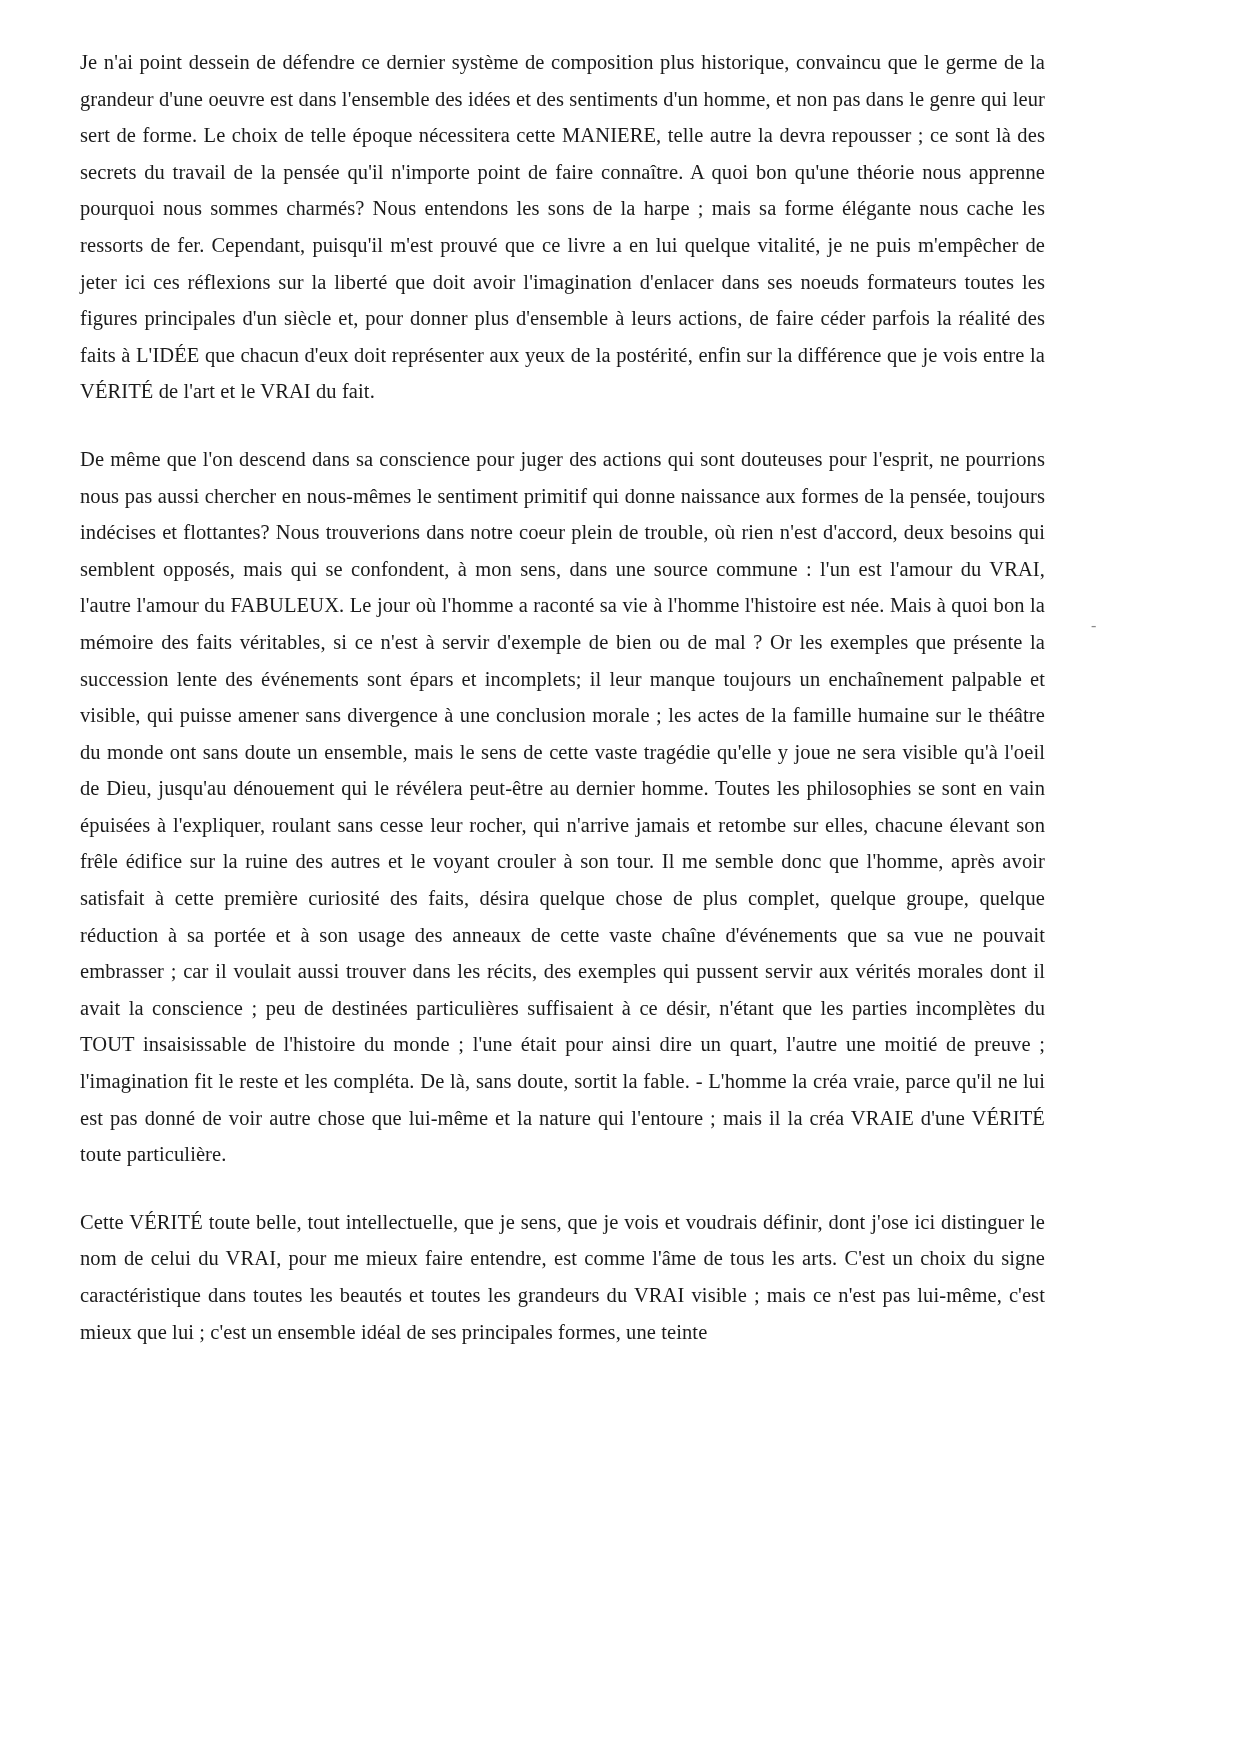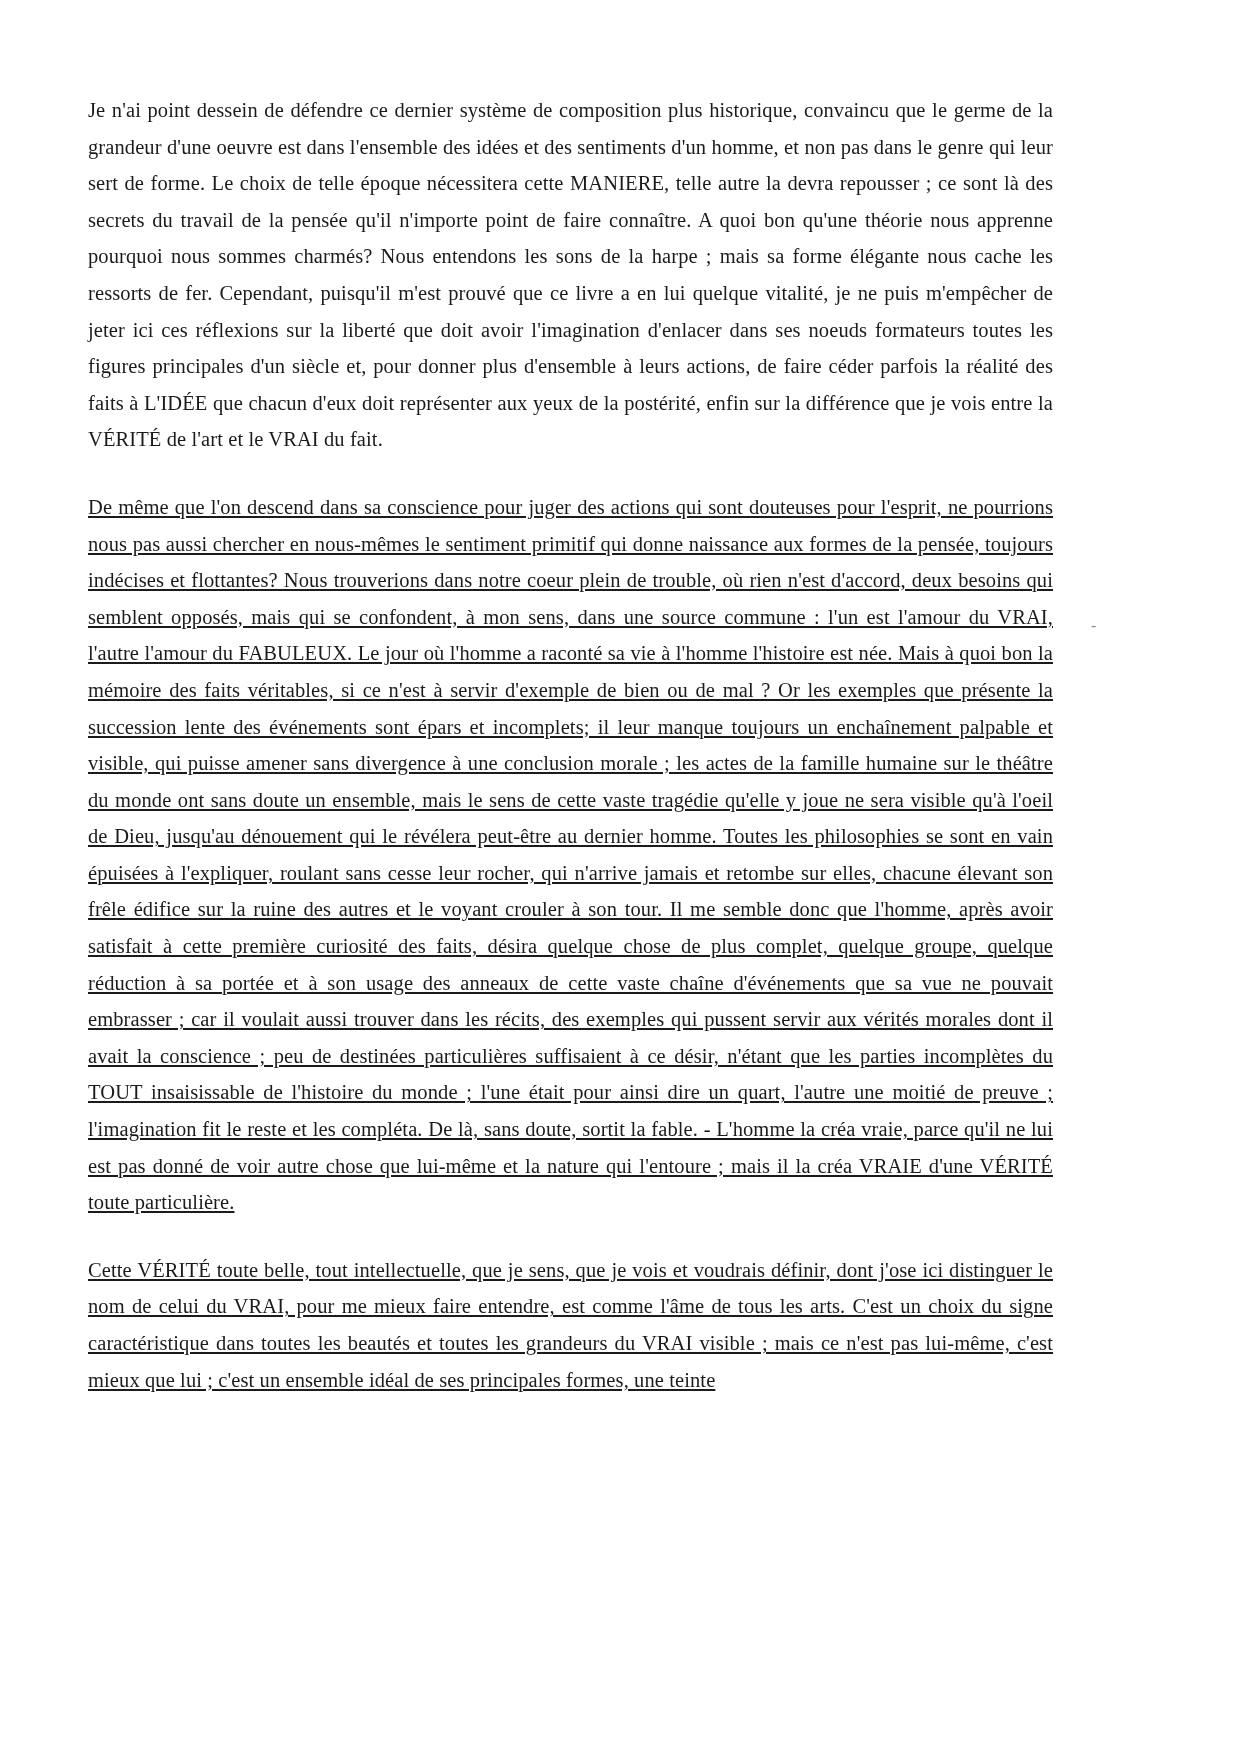"Je n'ai point dessein de" .text-block { left: 88px -> 80px; margin-top: 48px -> none }
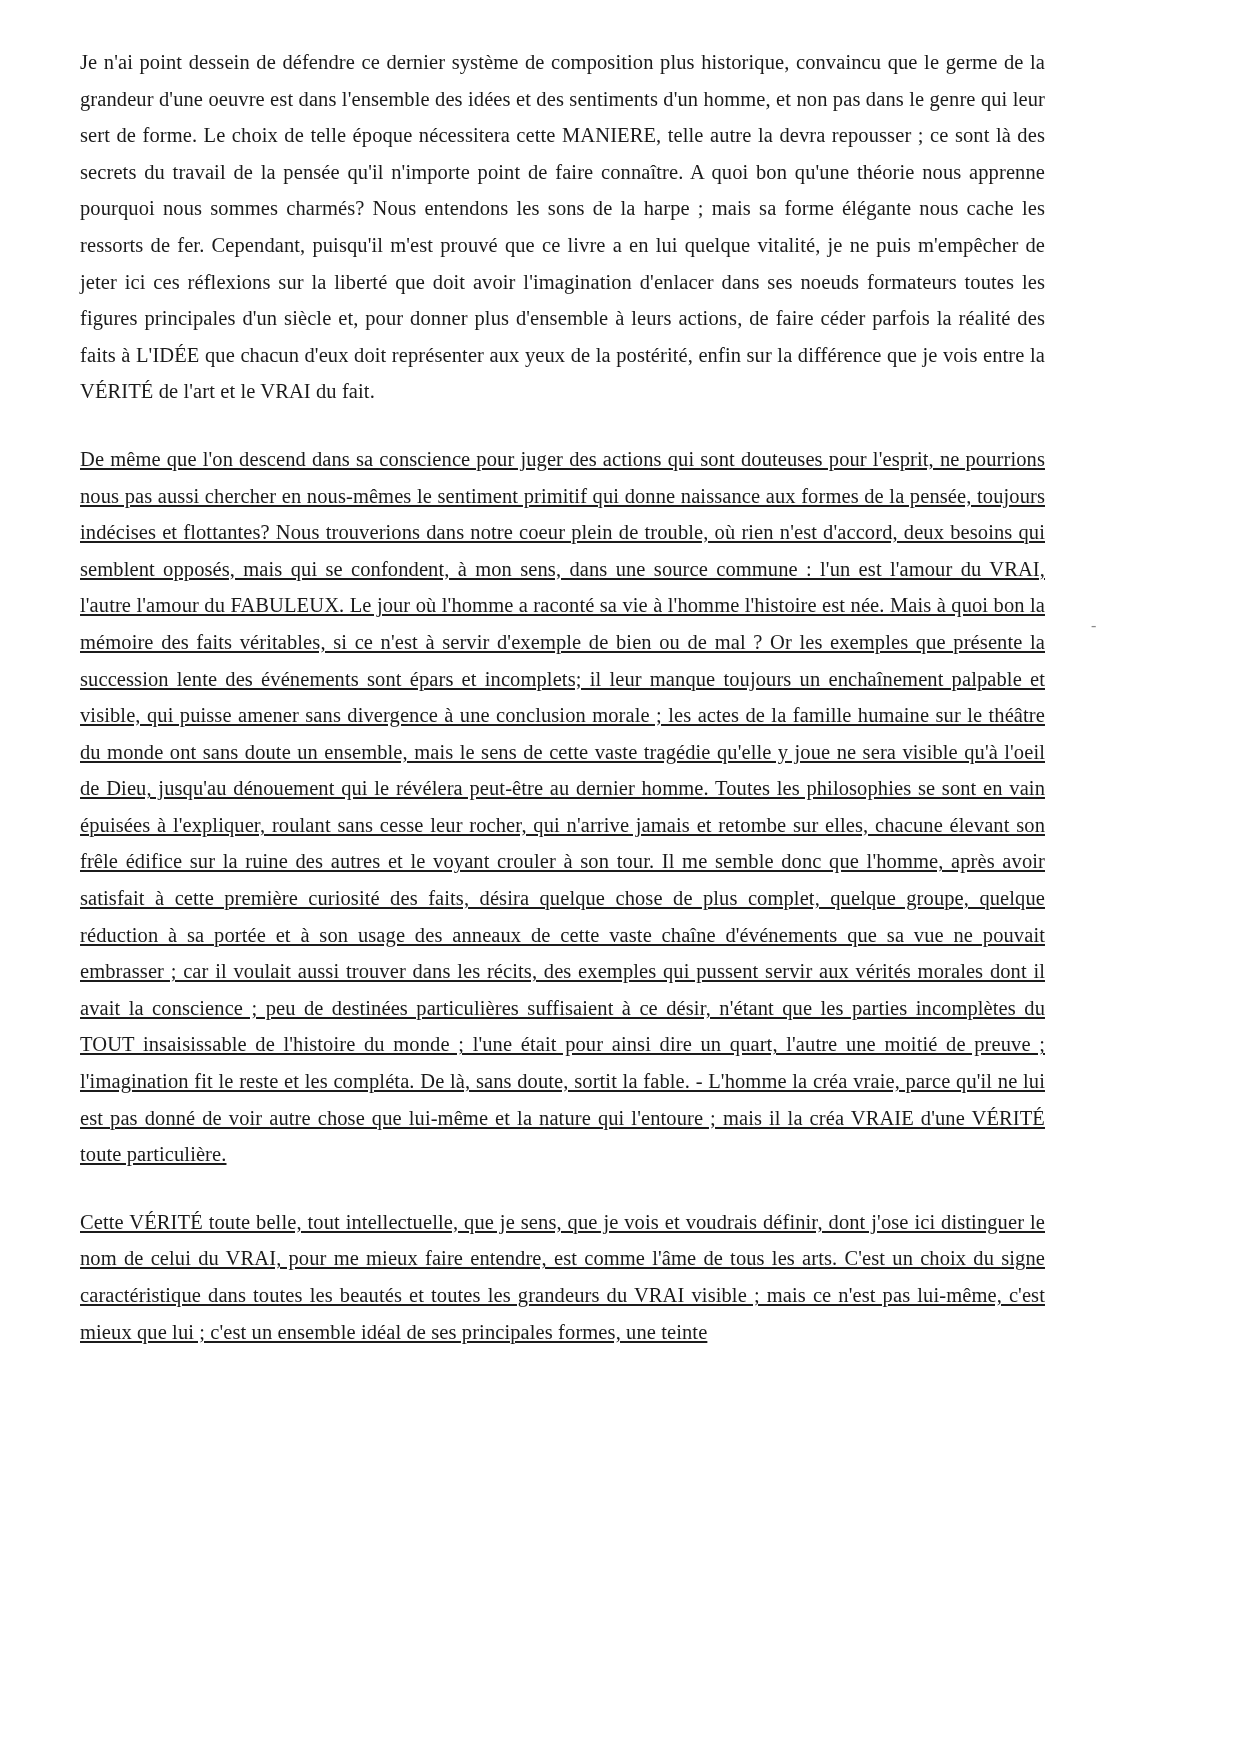"De même que l'on descend" .para + .para { text-decoration: underline -> none }
